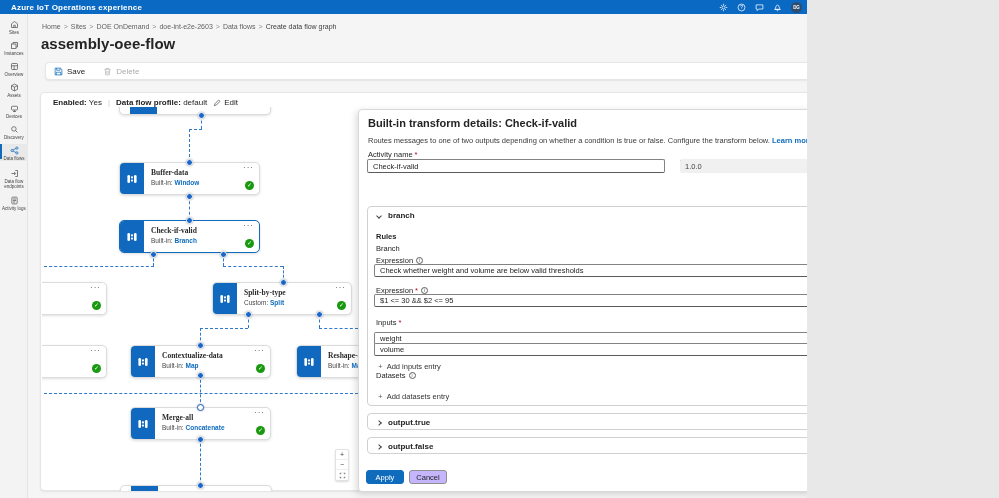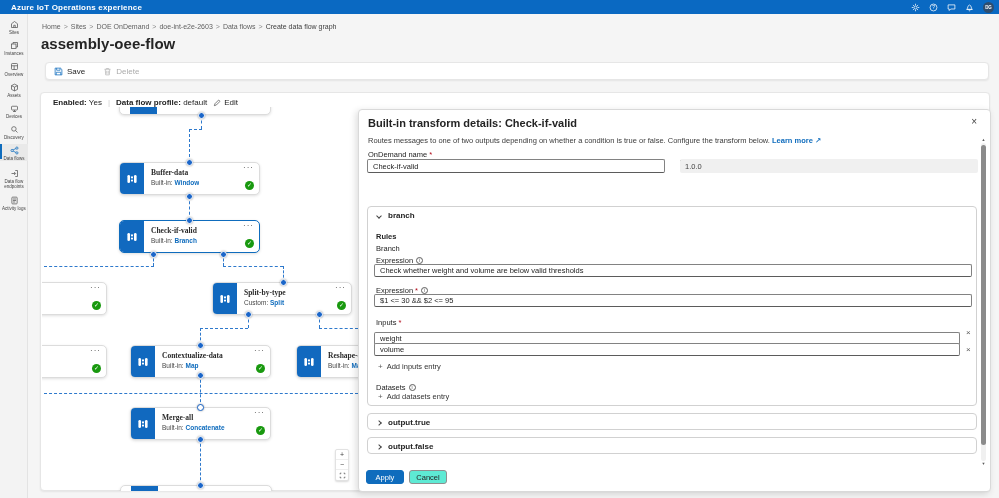"Azure IoT Operations experience" .screen { width: 999px -> 807px }
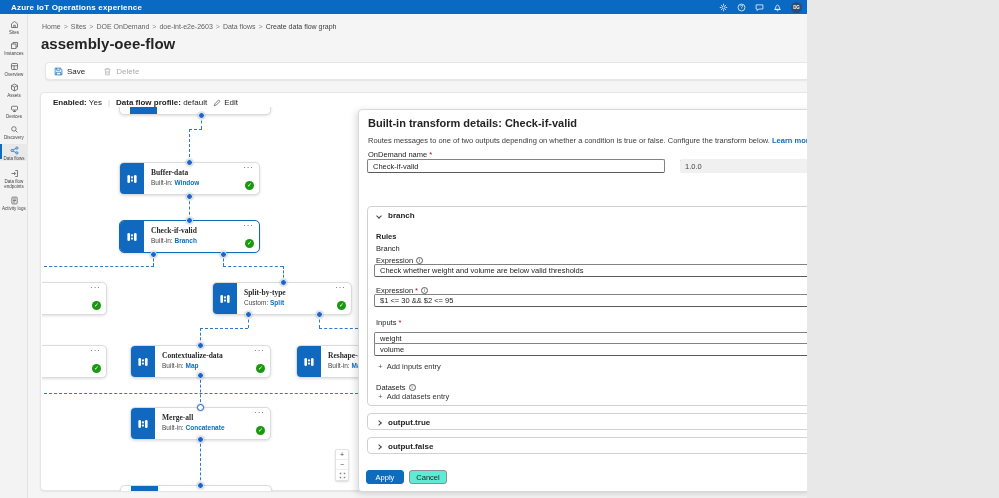"OnDemand name" span { text: OnDemand -> Activity }
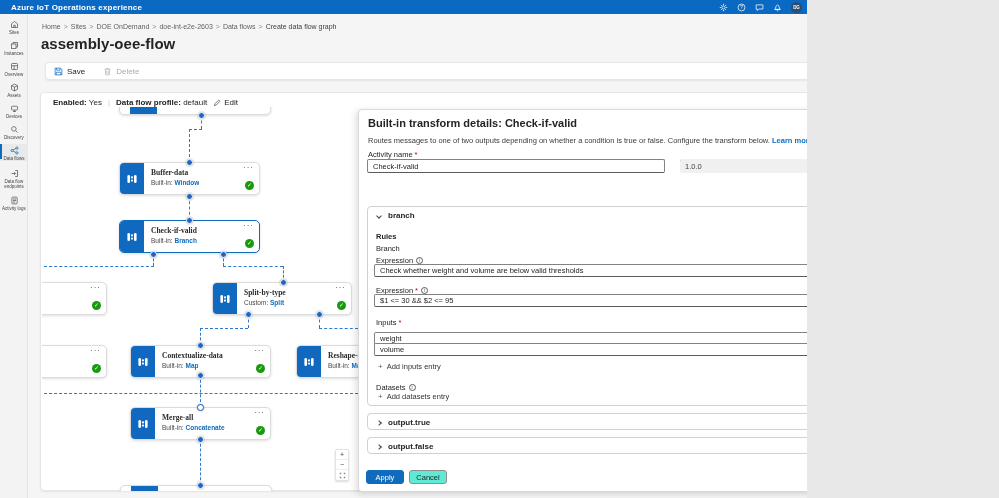"Datasets" div.inner-lbl { top: 176px -> 164px }
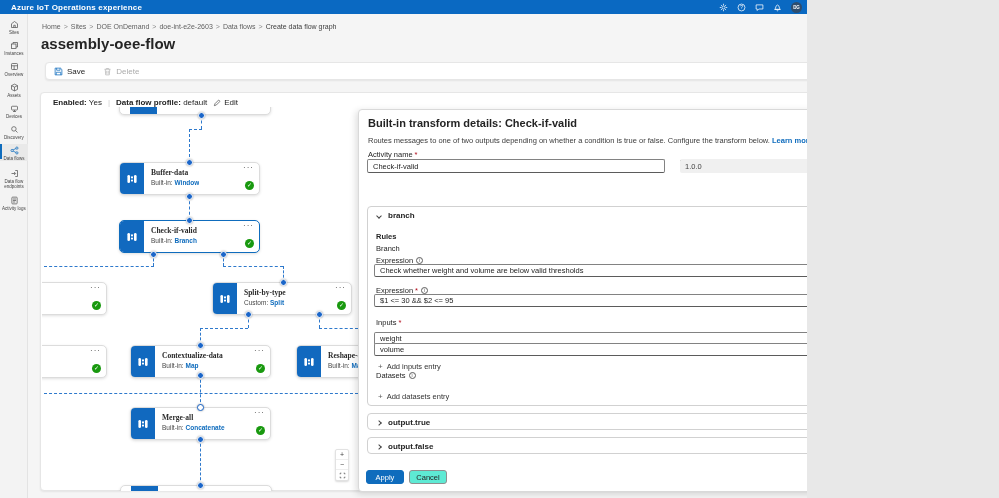"Cancel" .p-btn.secondary { background: #5eead4 -> #c4b5fd }
